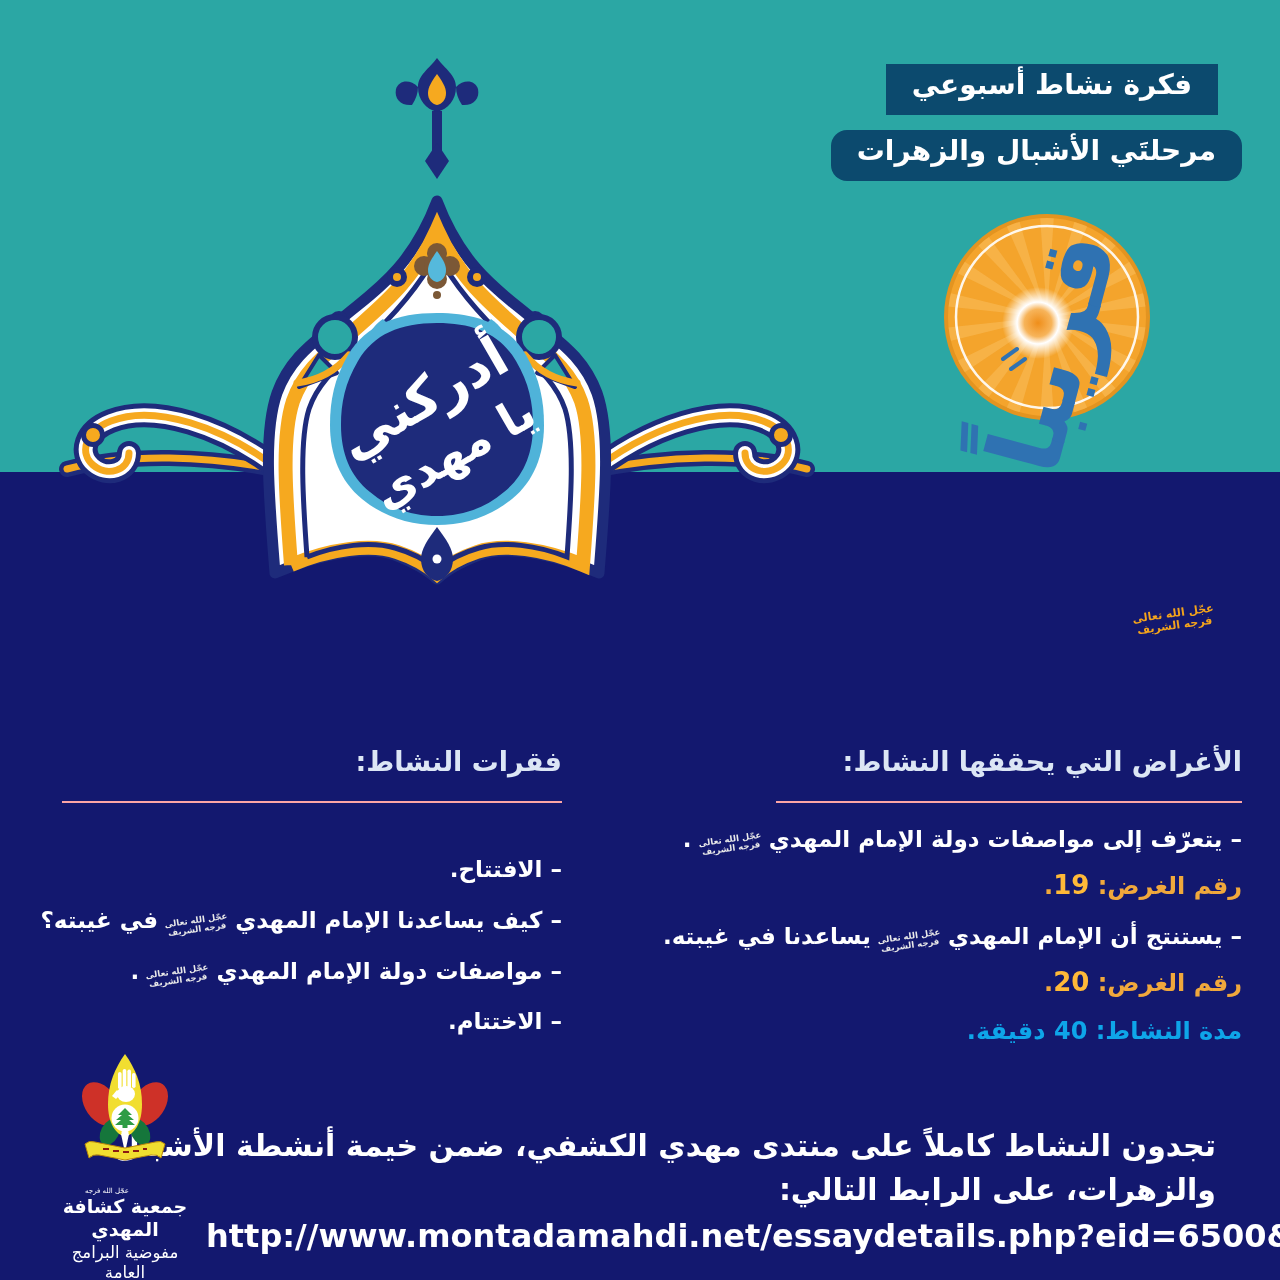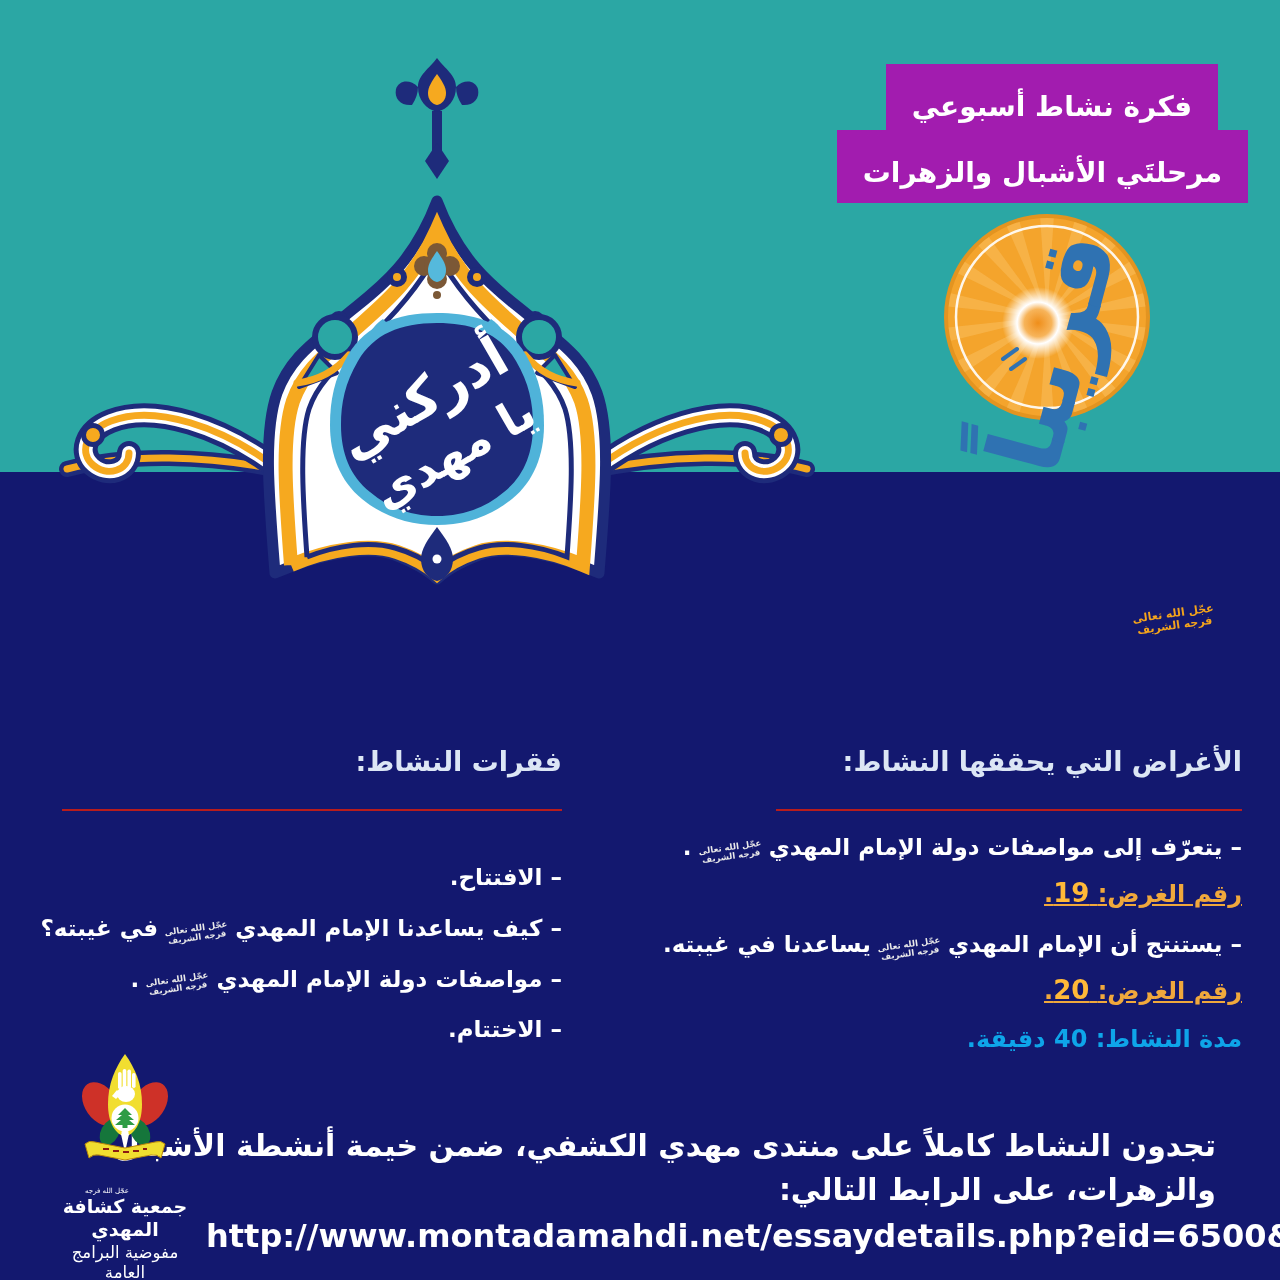"فكرة نشاط أسبوعي" .badge { background: #a21caf -> #0c4a6e; padding: 26px 26px 14px -> 4px 26px 14px }
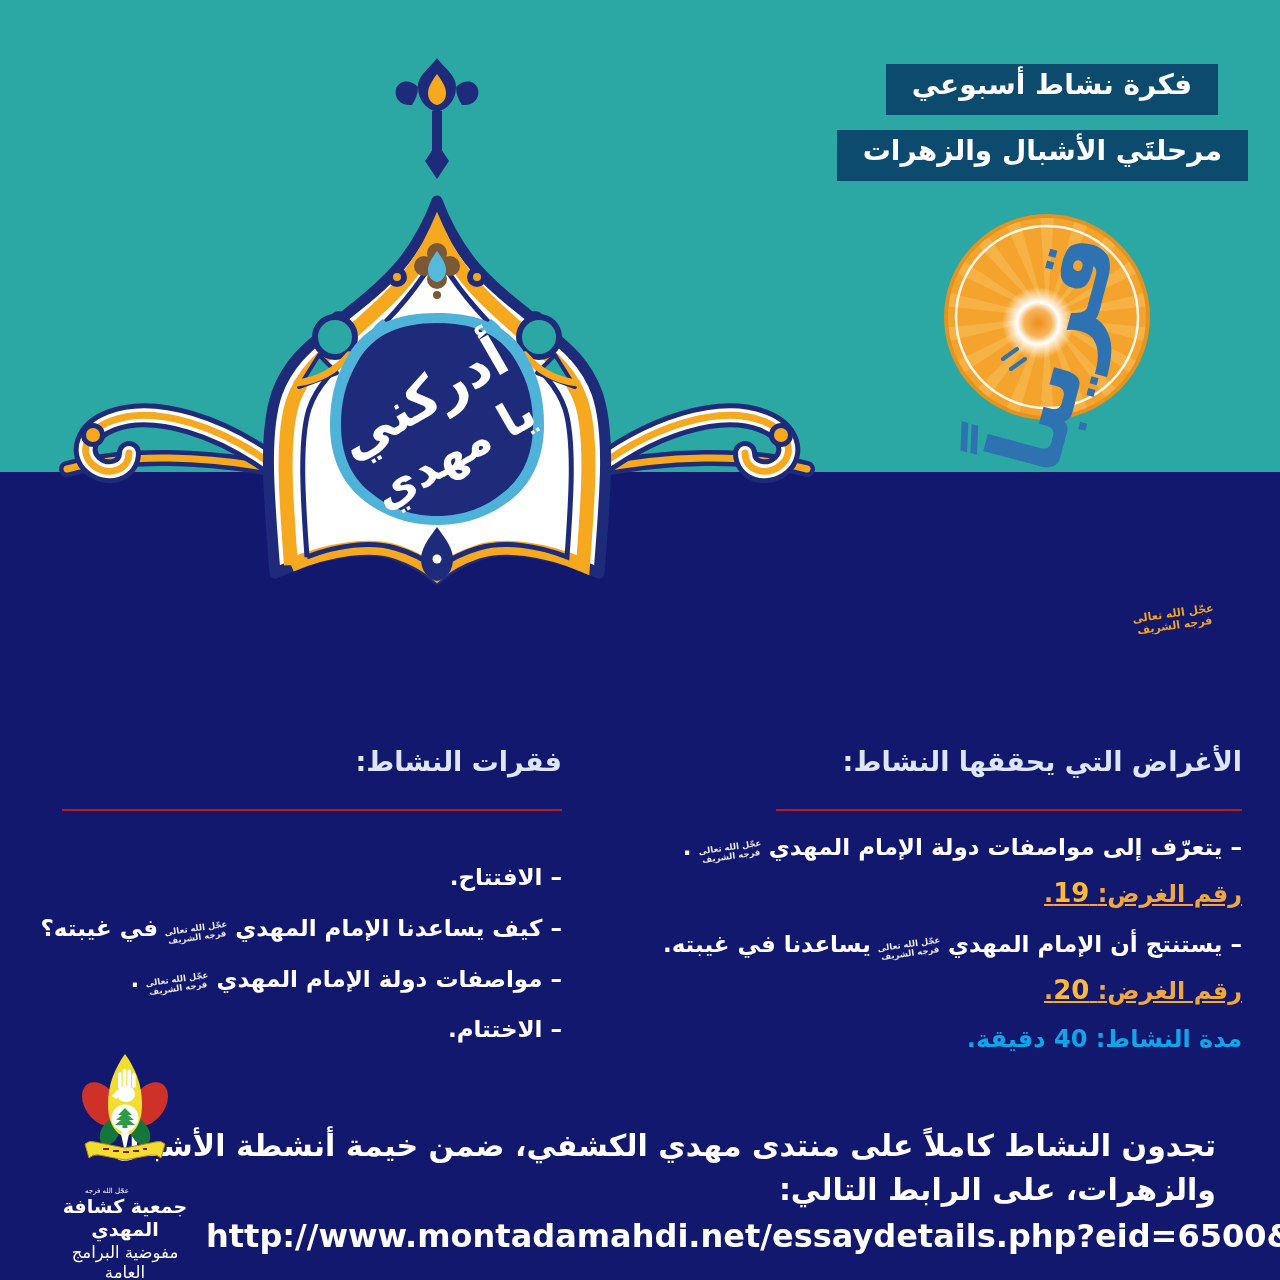"مرحلتَي الأشبال والزهرات" .badge-2 { border-radius: none -> 16px; right: 32px -> 38px }
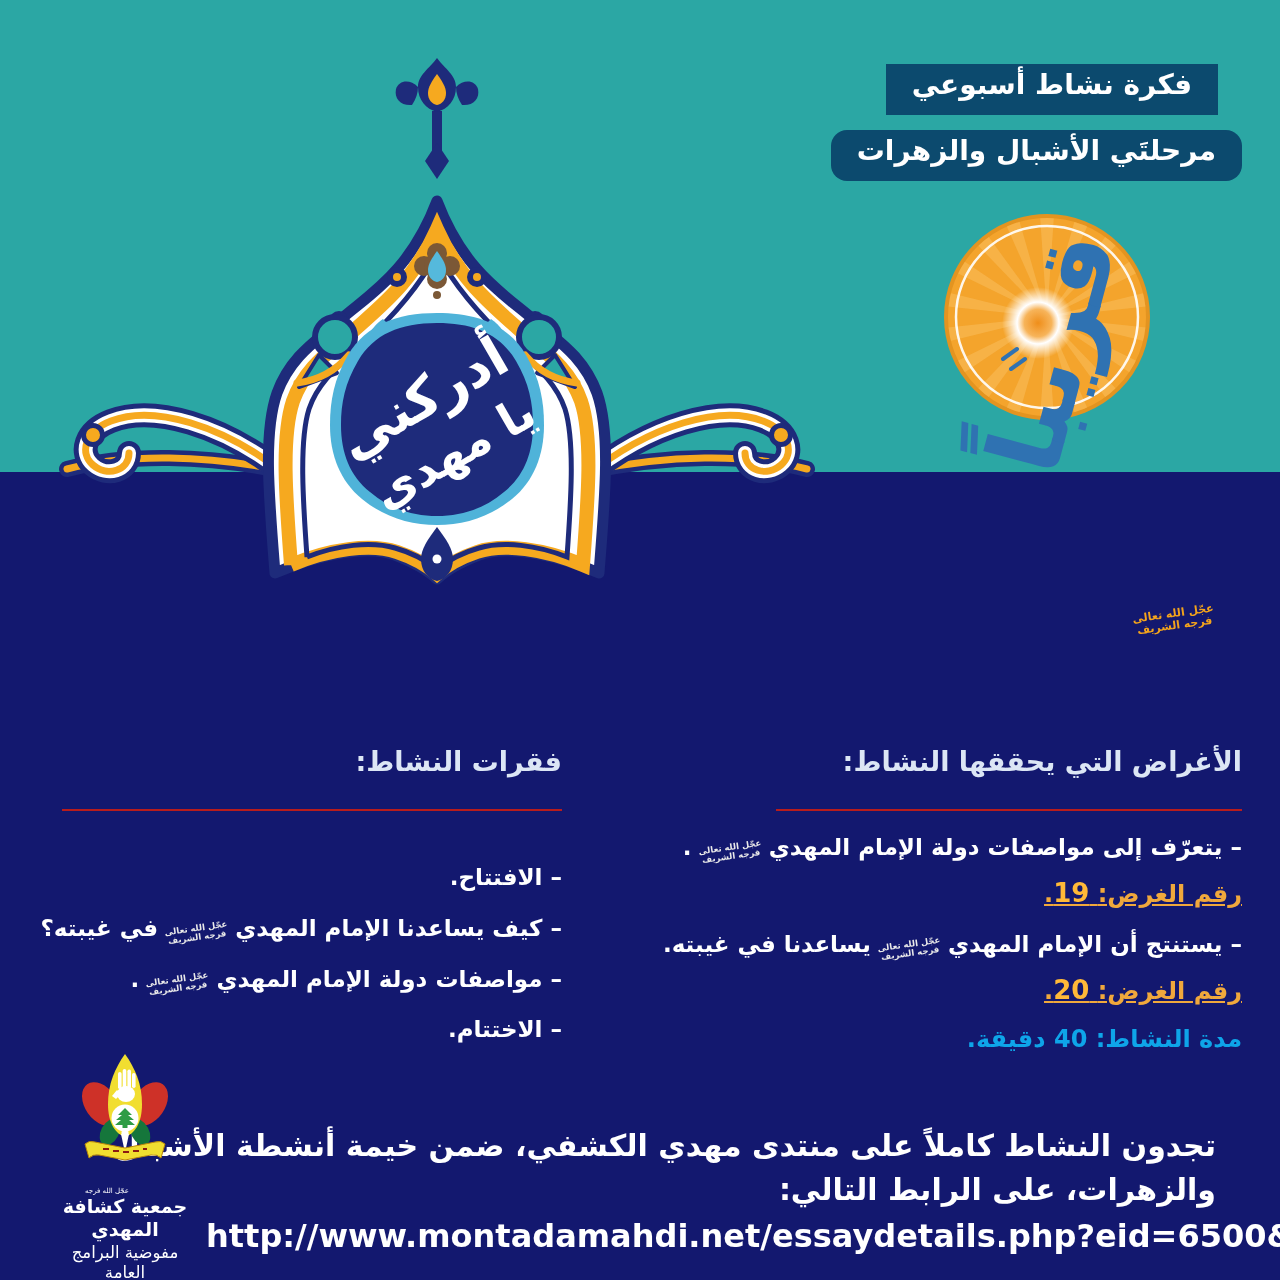"فقرات النشاط:" .col-heading { border-bottom: 2px solid #b91c1c -> 2px solid #fca5a5; padding-bottom: 32px -> 24px }
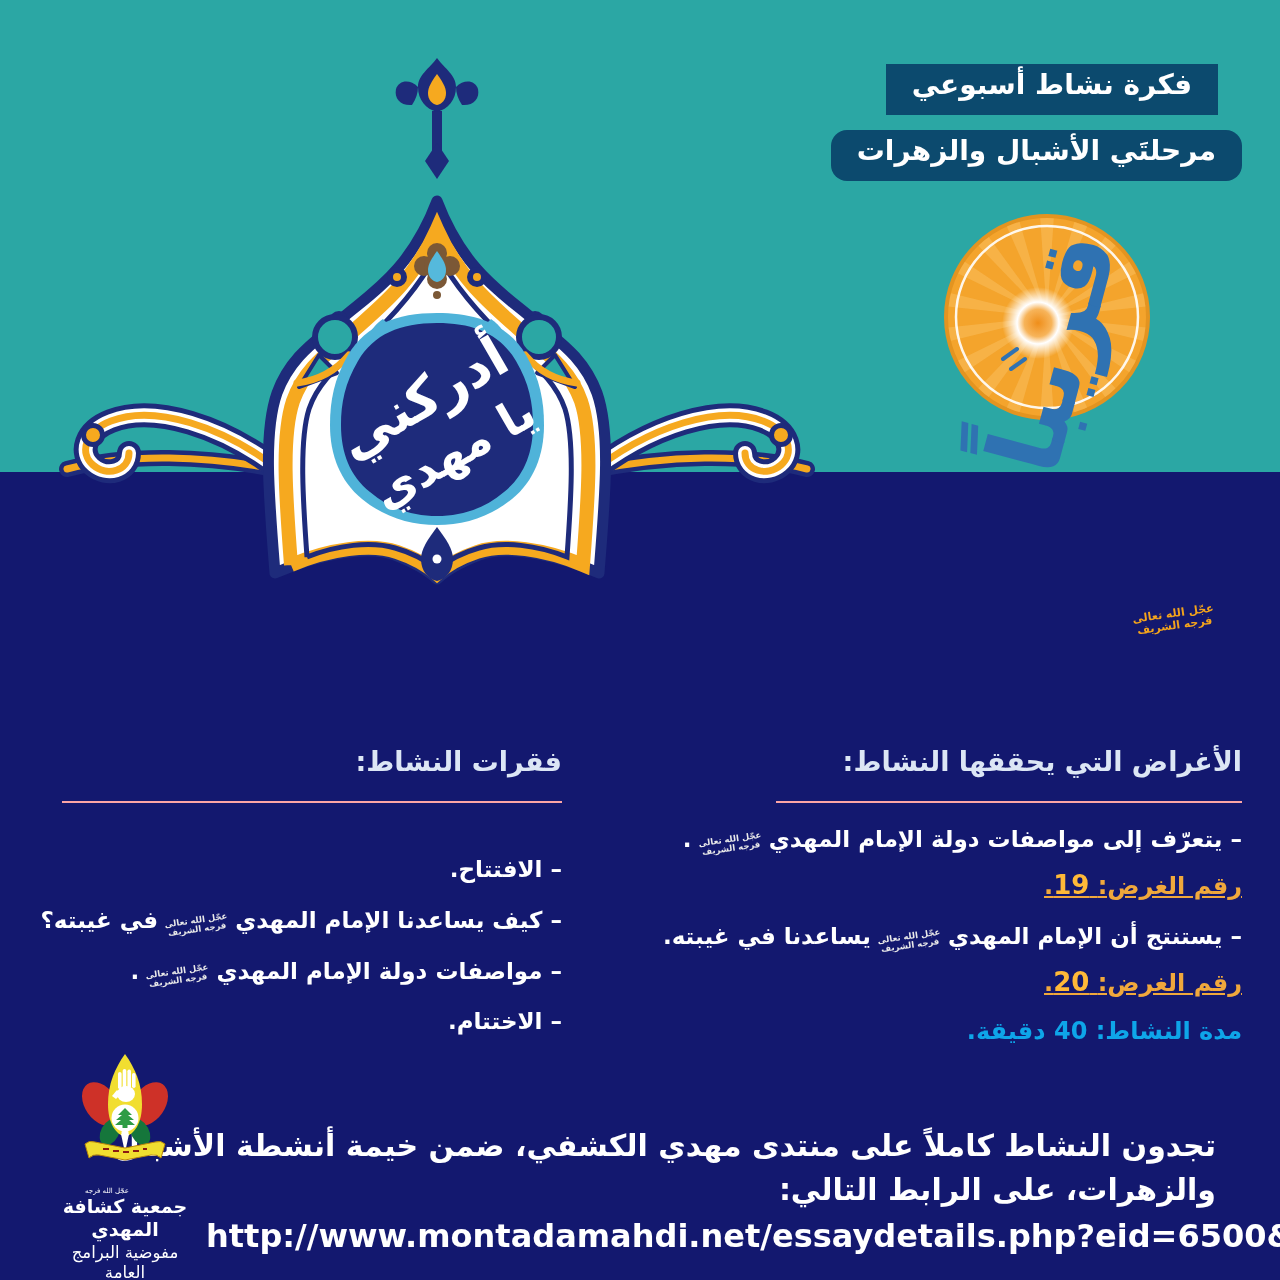"رقم الغرض: 19." .goal-num { text-decoration: underline -> none }
